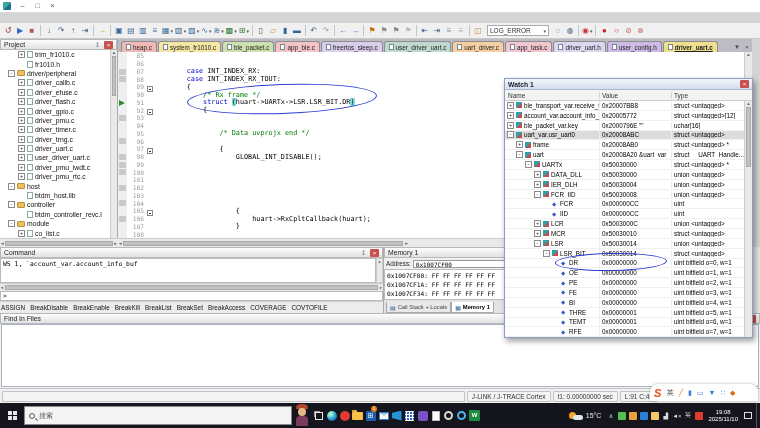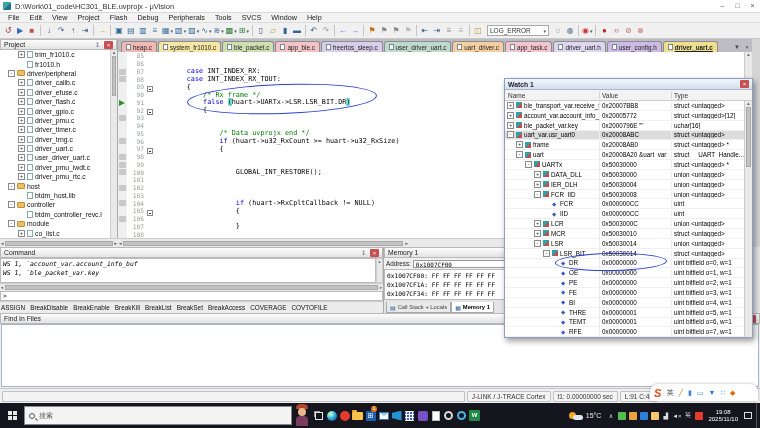"D:\Work\01_code\HC301_BLE.uvprojx -" span.wtitle { html: <span>D:\Work\01_code\HC301_BLE.uvprojx - μVision</span> -> none }
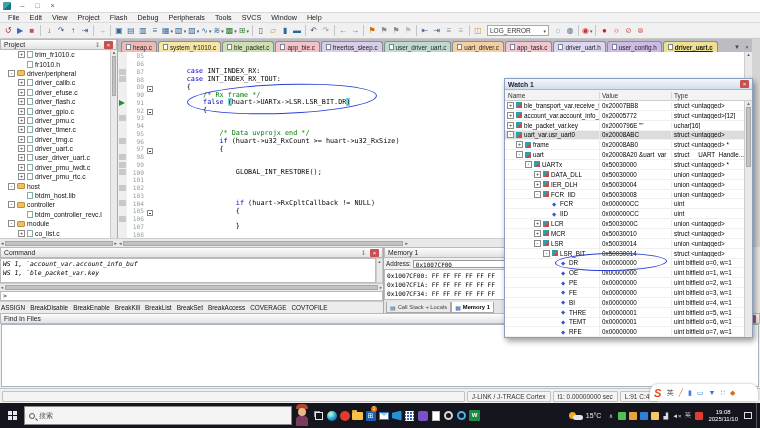"File" div.menubar { html: <div> <span>File</span> <span>Edit</span> <span>View</span> <span>Project</span> <span>Flash</span> <span>Debug</span> <span>Peripherals</span> <span>Tools</span> <span>SVCS</span> <span>Window</span> <span>Help</span> </div> -> none }
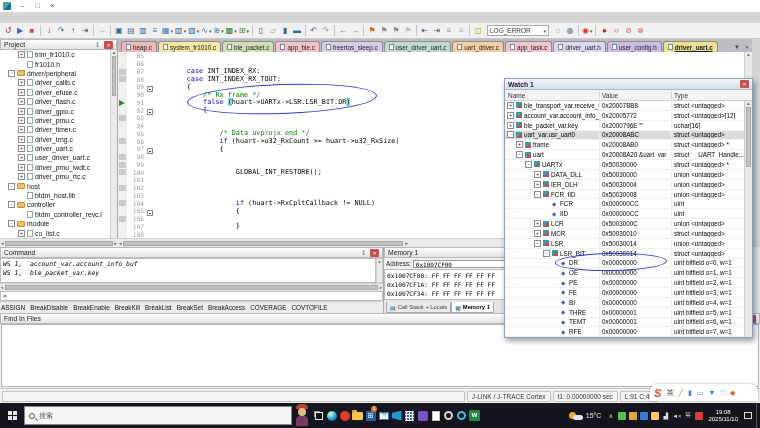"false" span.seg { text: false -> struct }
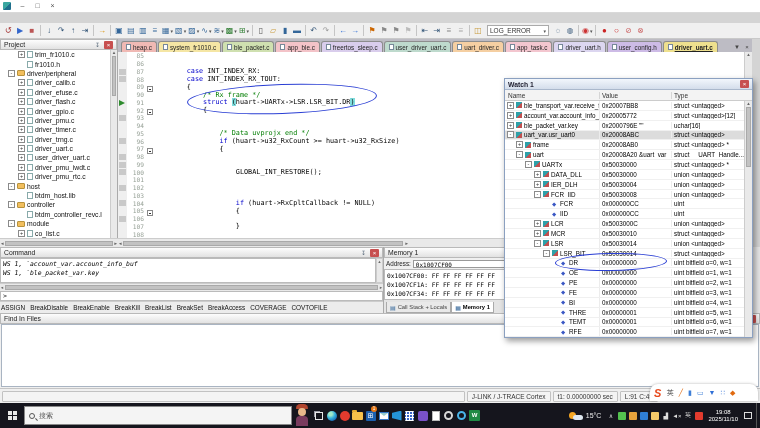"if (huart->u32_RxCount >=" span.ctext { html: <span><span> </span><span>if</span><span> (huart-&gt;u32_RxCount &gt;= huart-&gt;u32_RxSize)</span></span> -> none }
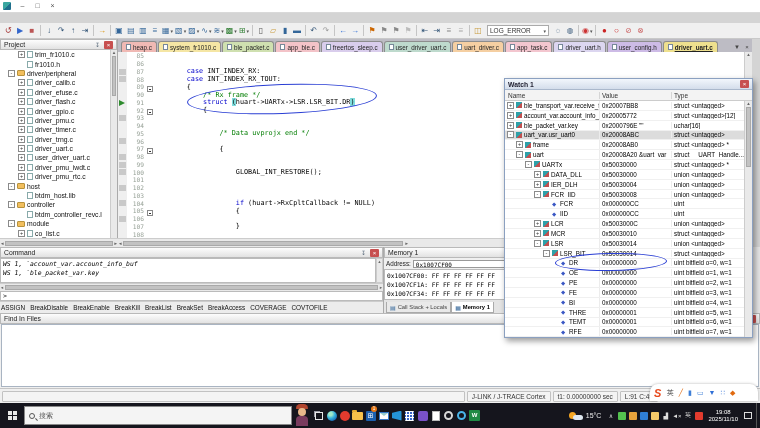"GLOBAL_INT_DISABLE();" span.ctext { html: none -> <span><span> GLOBAL_INT_DISABLE();</span></span> }
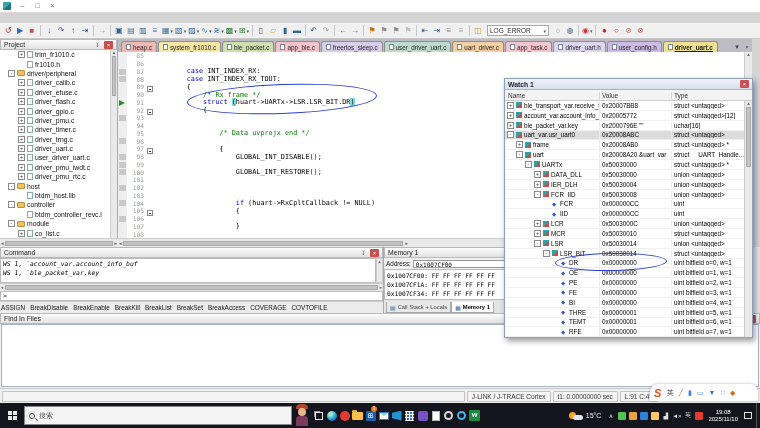"GLOBAL_INT_RESTORE();" span.ctext { html: <span><span> GLOBAL_INT_RESTORE();</span></span> -> none }
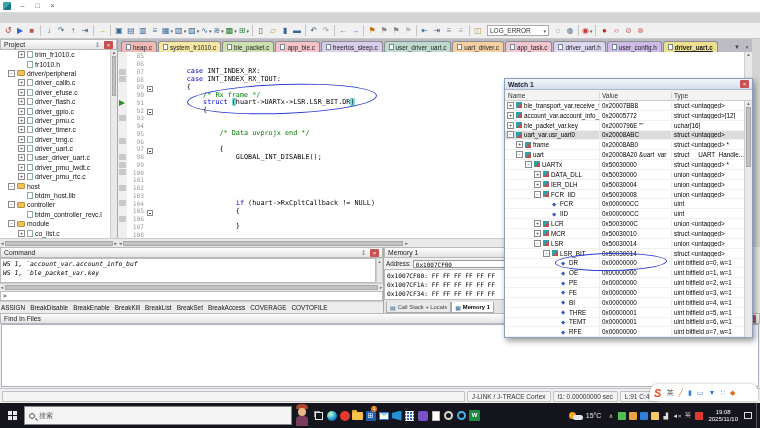"if (huart->RxCpltCallback != NULL)" span.ctext { html: <span><span> </span><span>if</span><span> (huart-&gt;RxCpltCallback != NULL)</span></span> -> none }
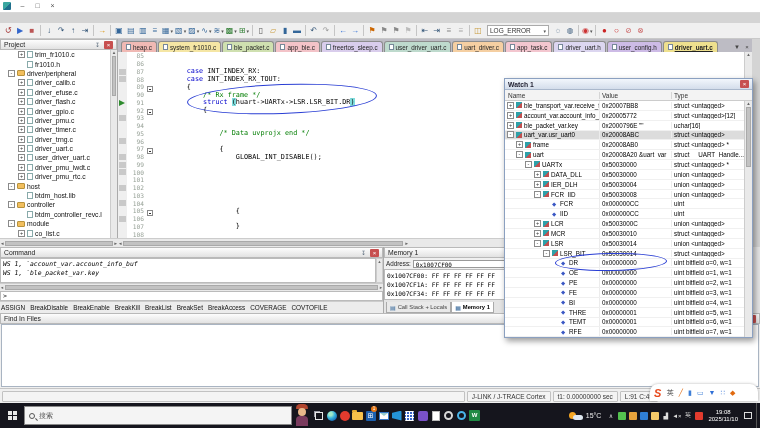"huart->RxCpltCallback(huart);" span.ctext { html: none -> <span><span> huart-&gt;RxCpltCallback(huart);</span></span> }
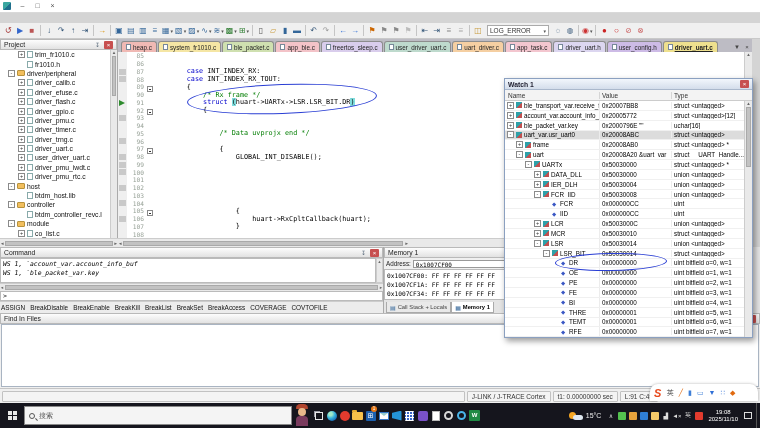"WS 1, `account_var.account_info_buf" .cmdbody div { font-style: italic -> none }
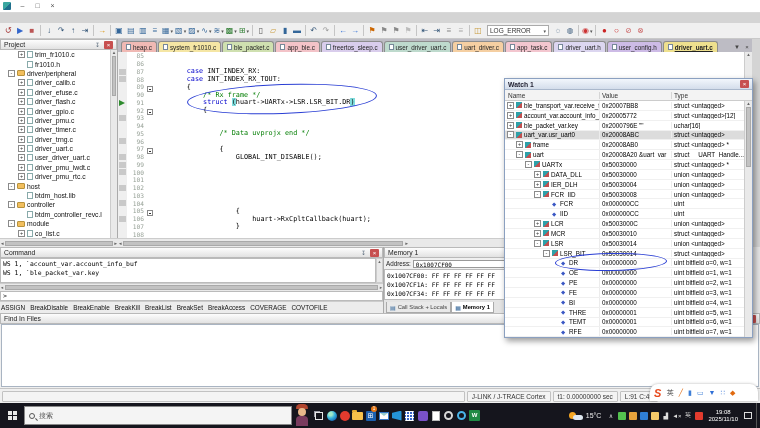"WS 1, `ble_packet_var.key" div { html: <div>WS 1, `ble_packet_var.key</div> -> none }
